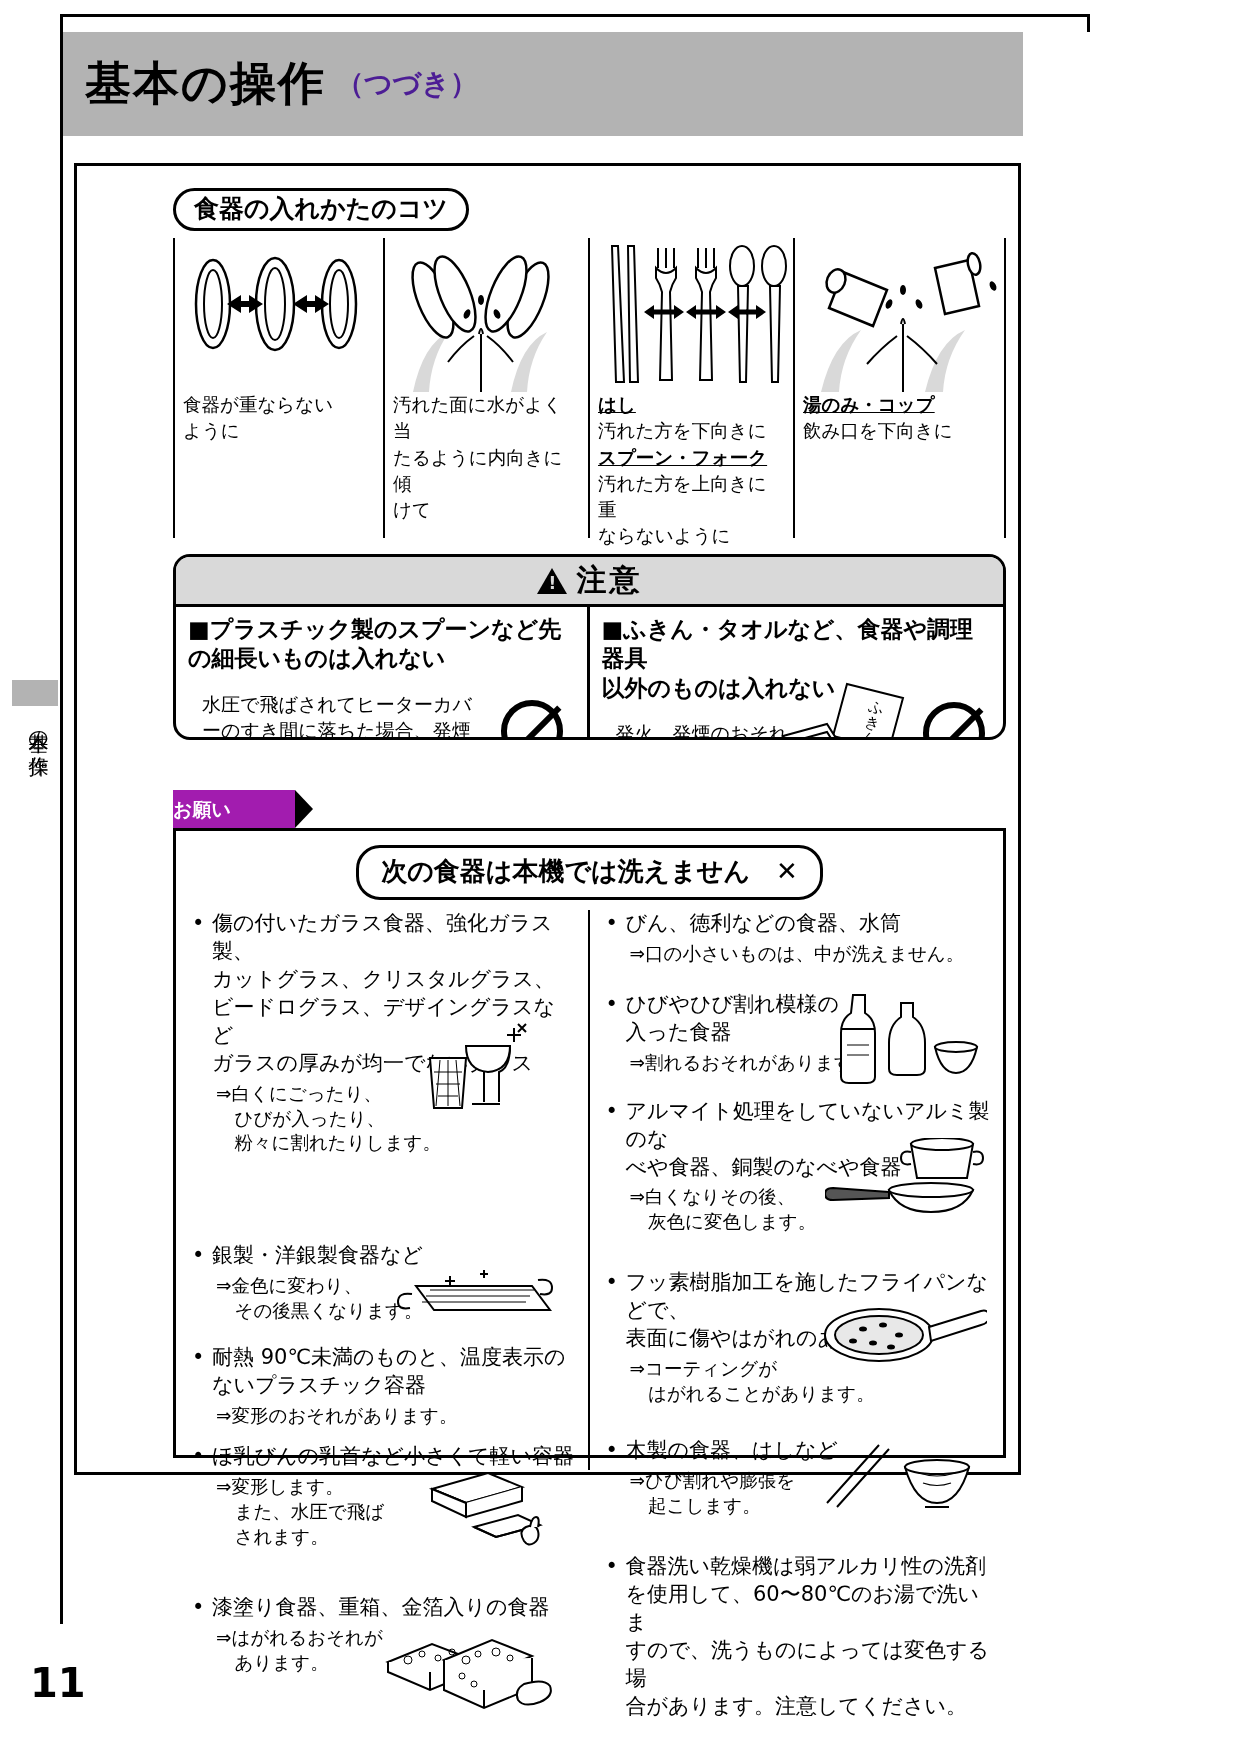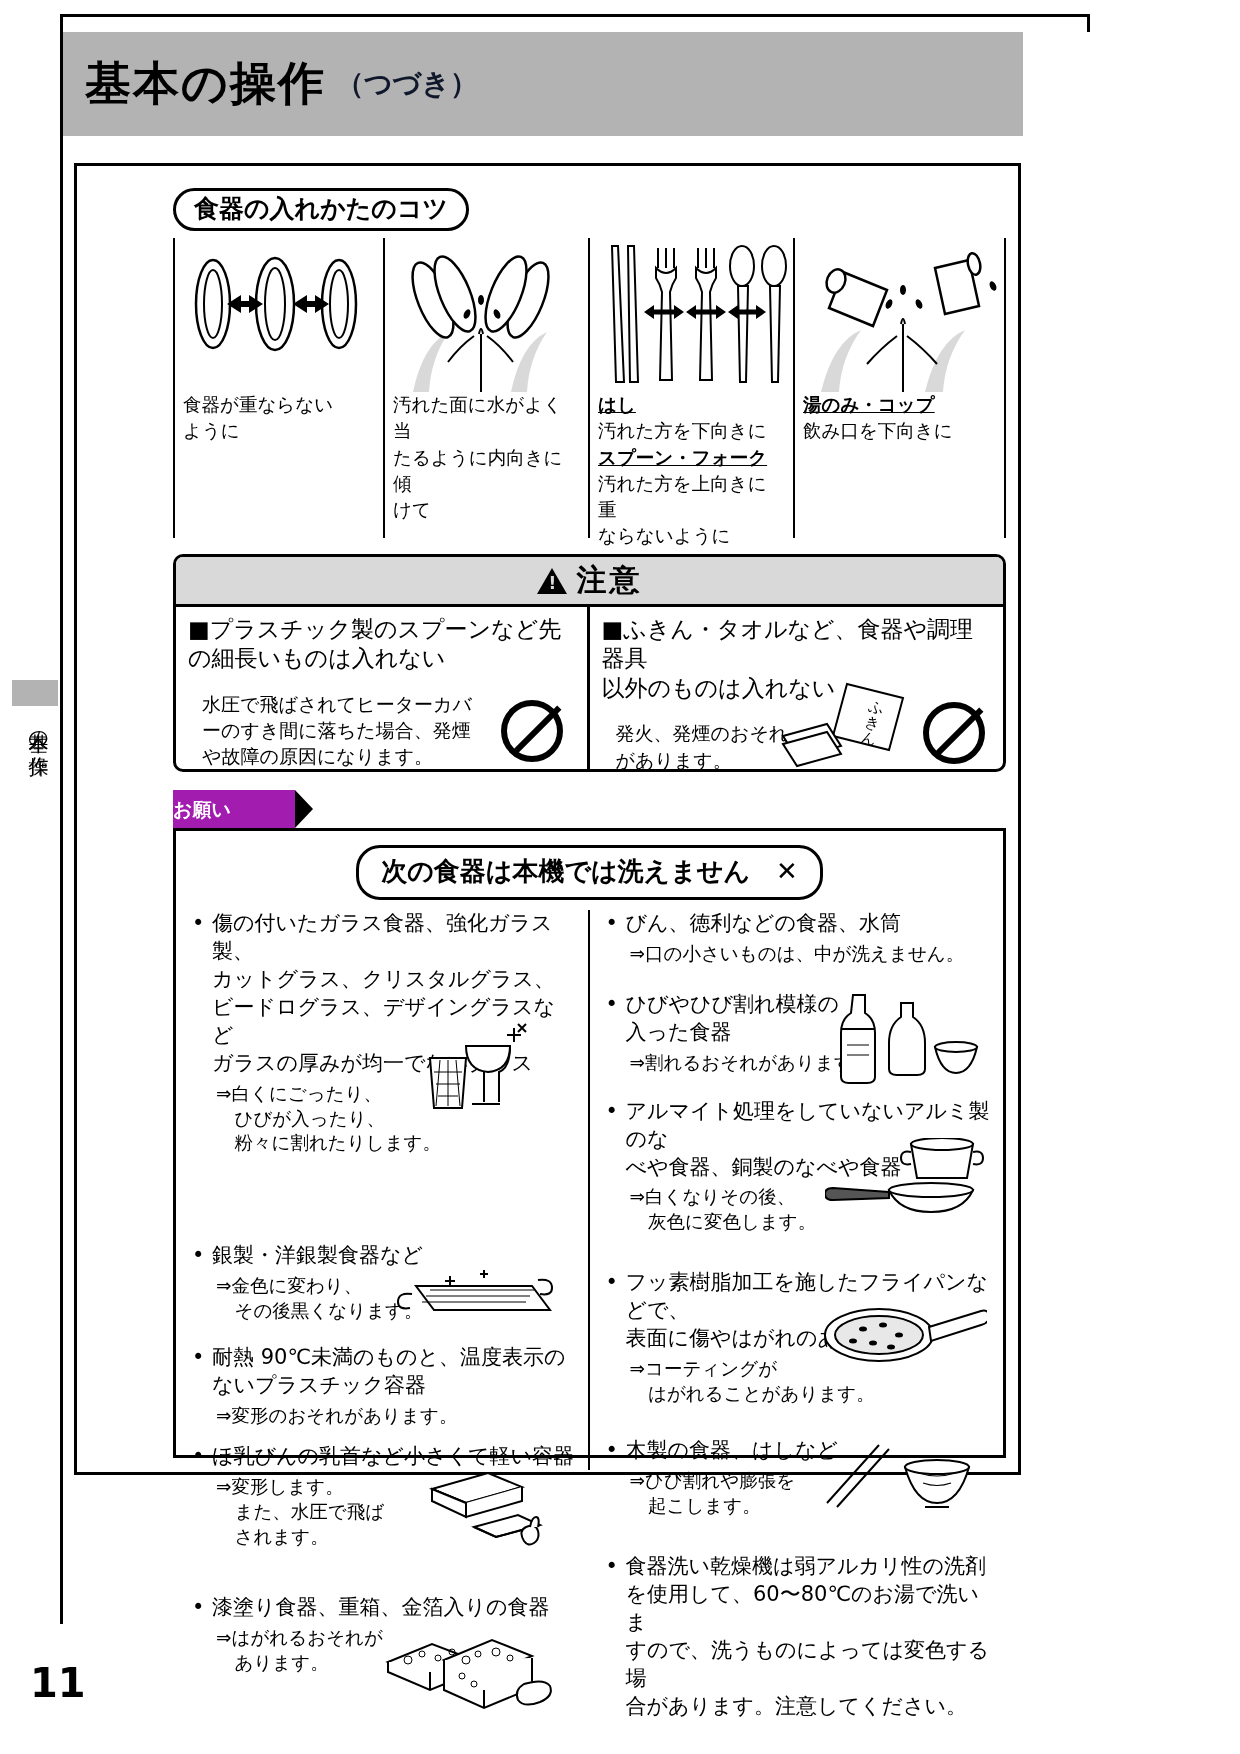"（つづき）" .title-sub { color: #0f172a -> #4c1d95 }
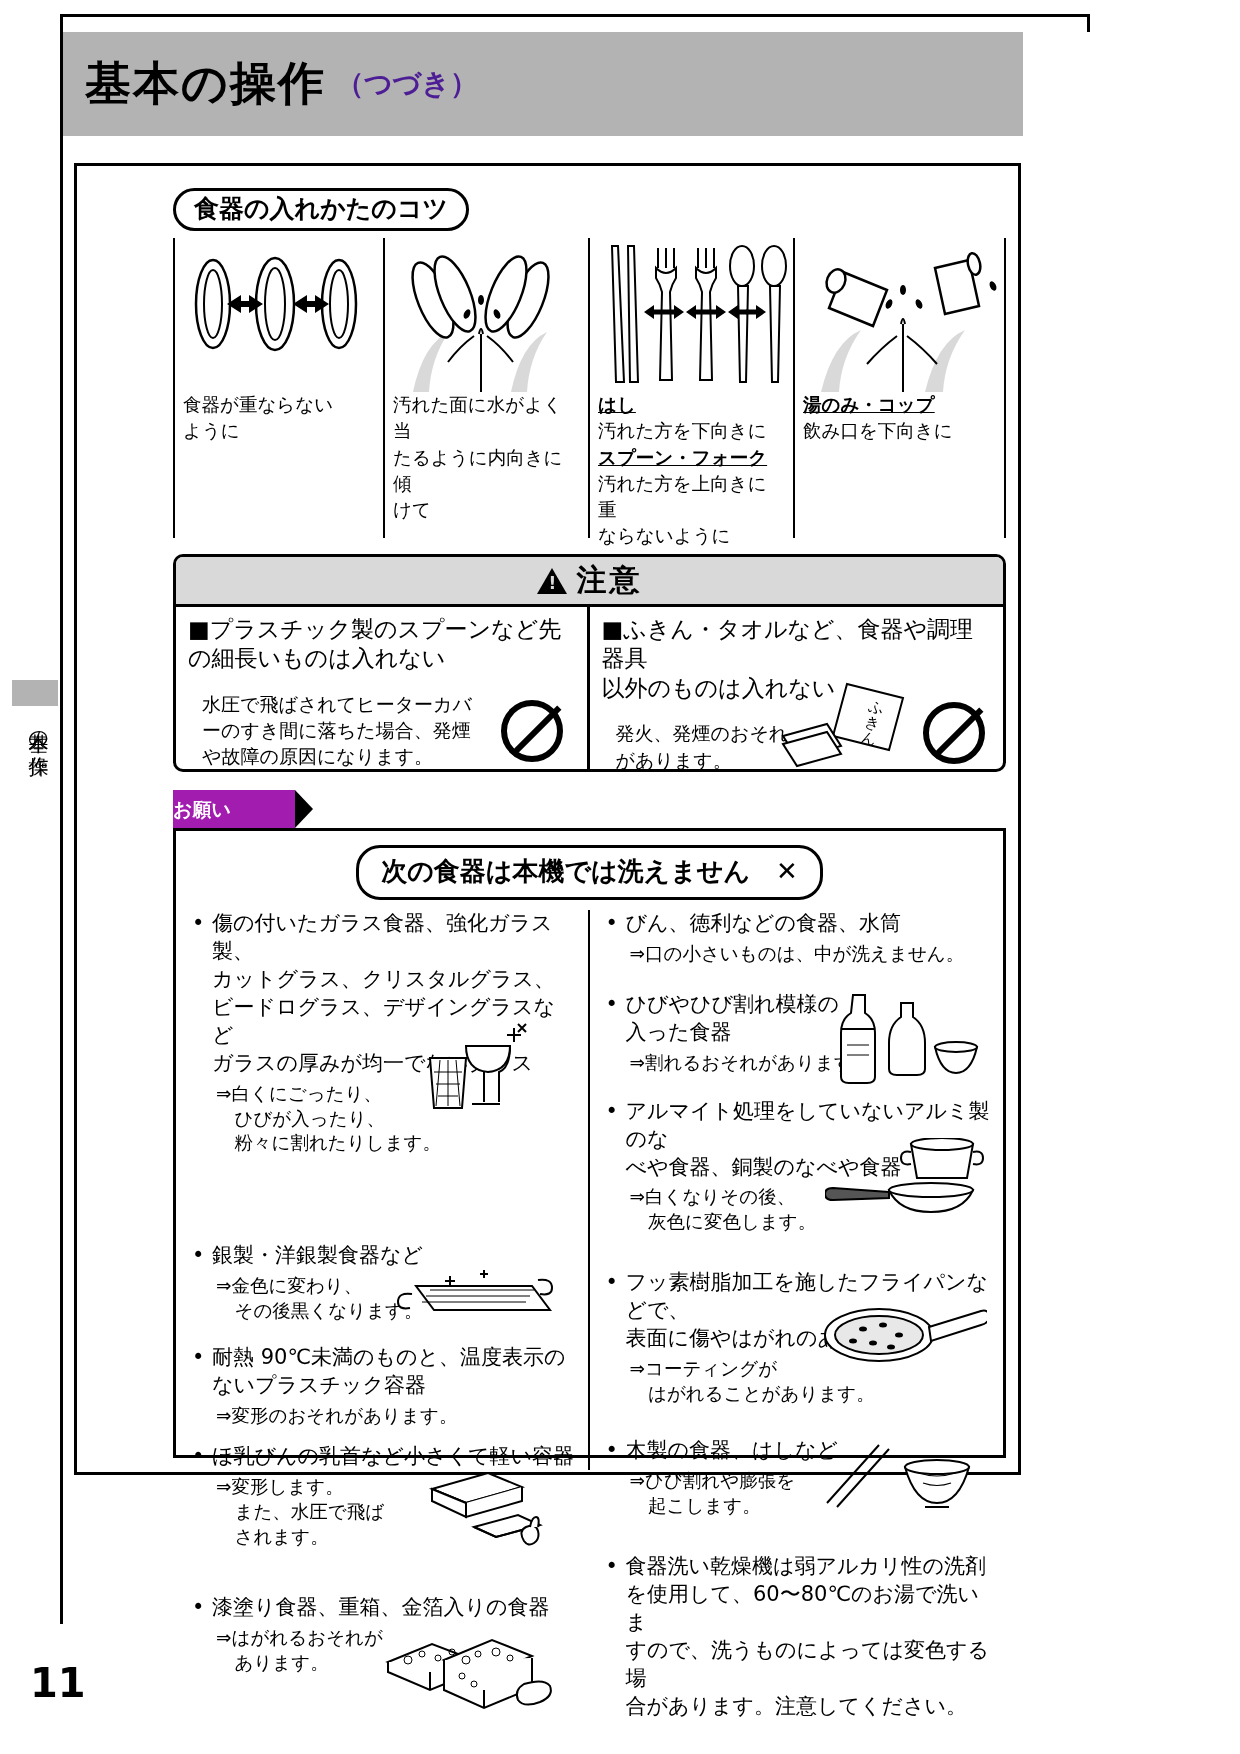"注意" .caution-box { border-radius: 10px -> 17px; height: 218px -> 186px }
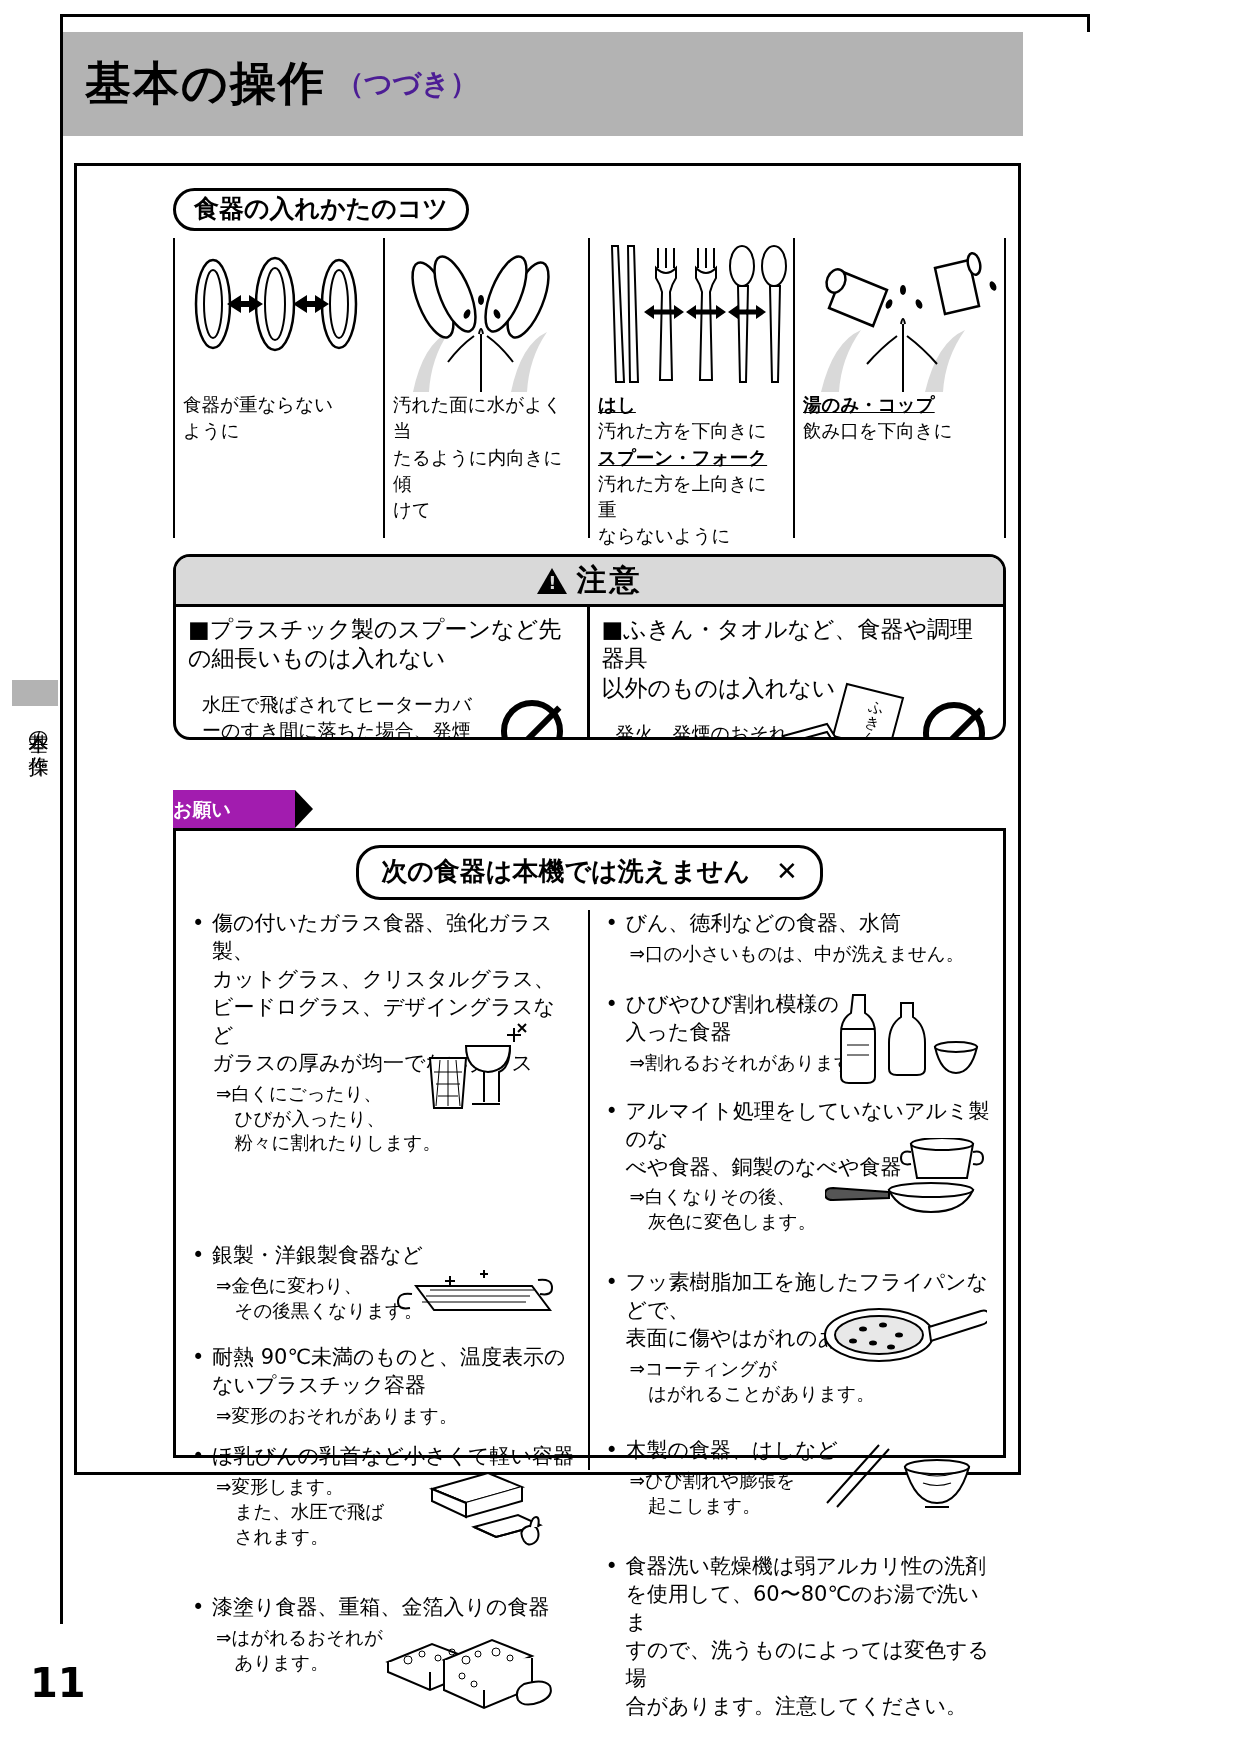"■プラスチック製のスプーンなど先" .caution-title { font-weight: normal -> bold }
